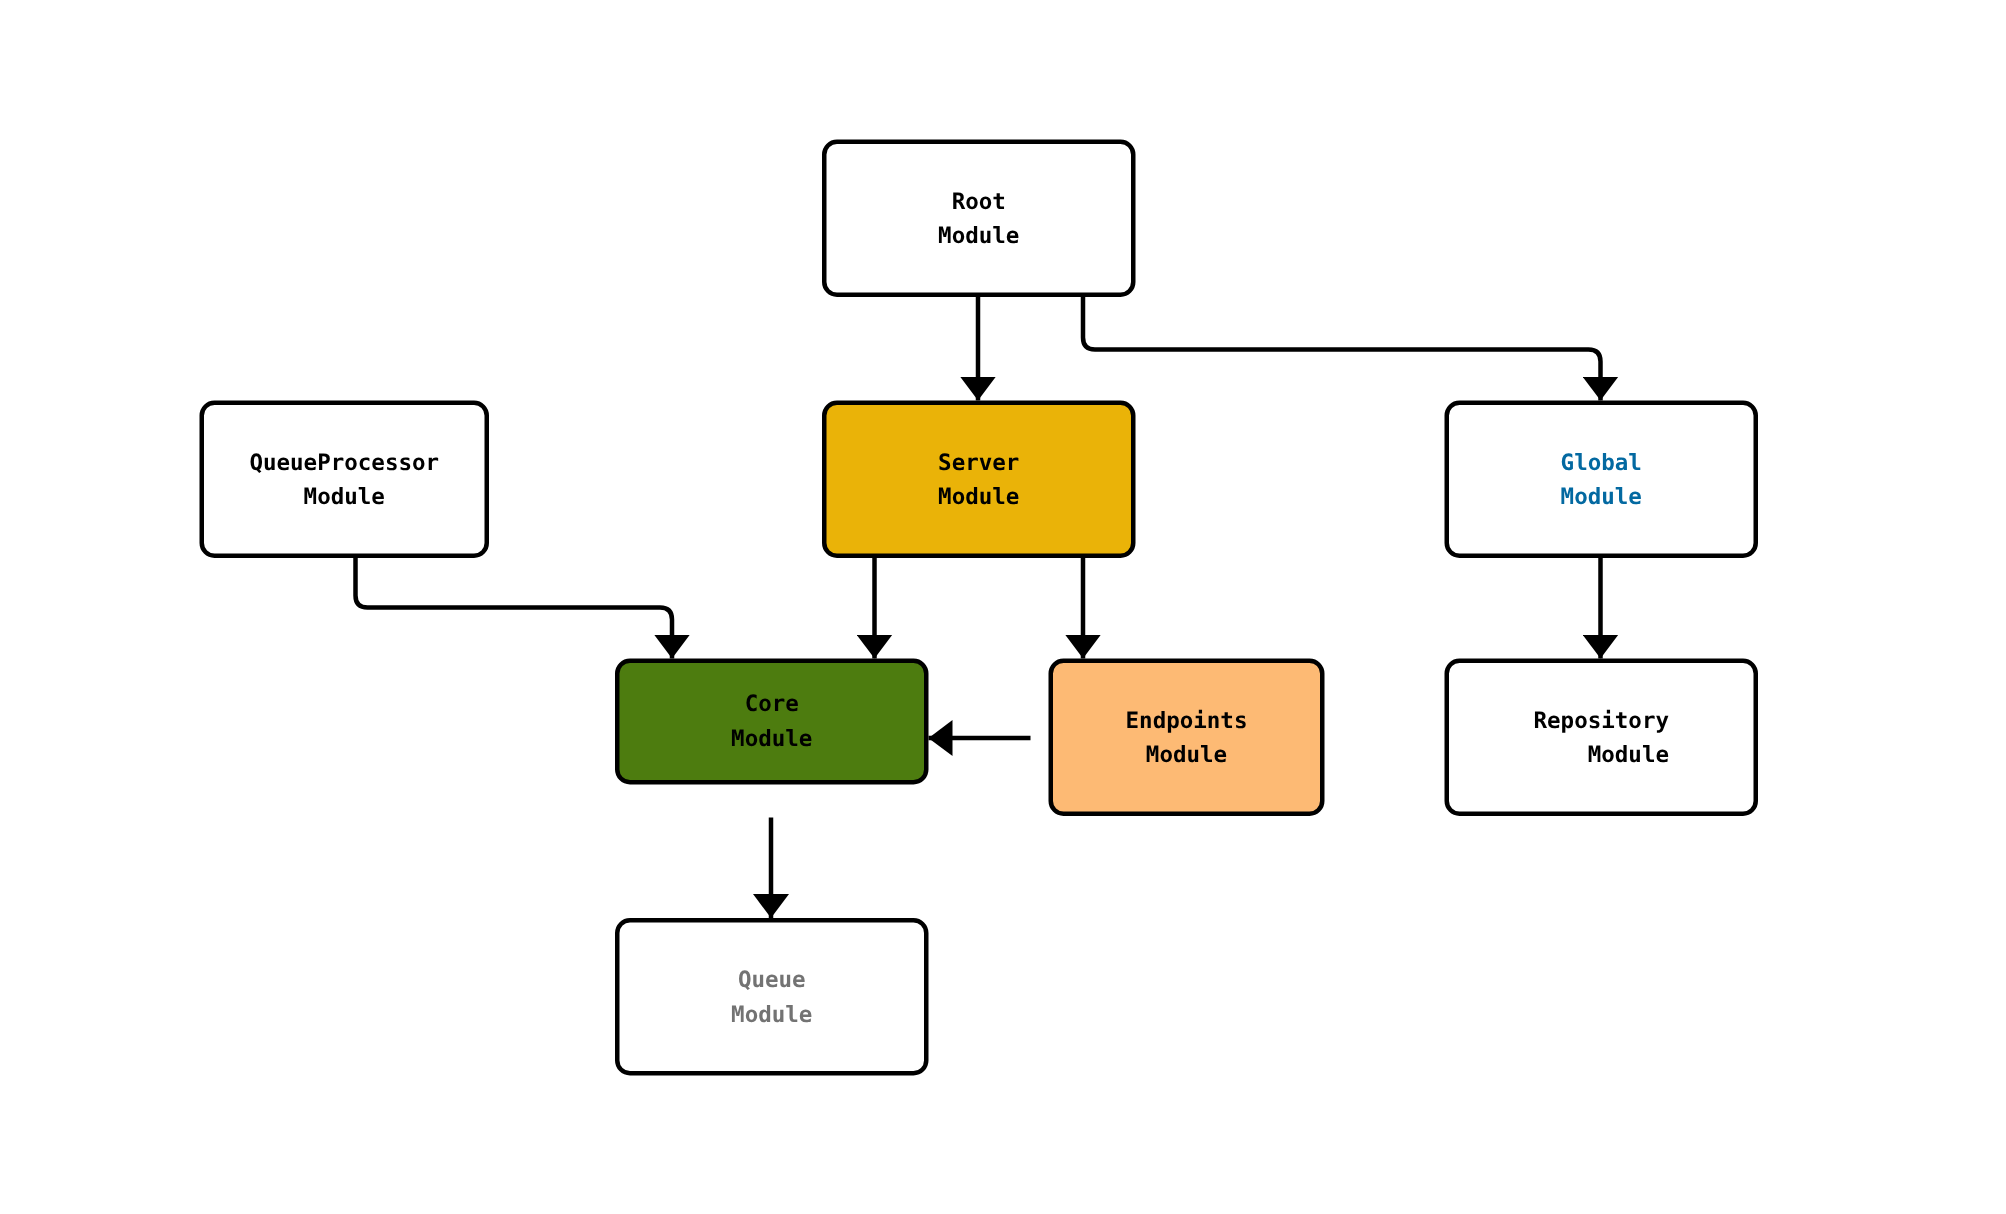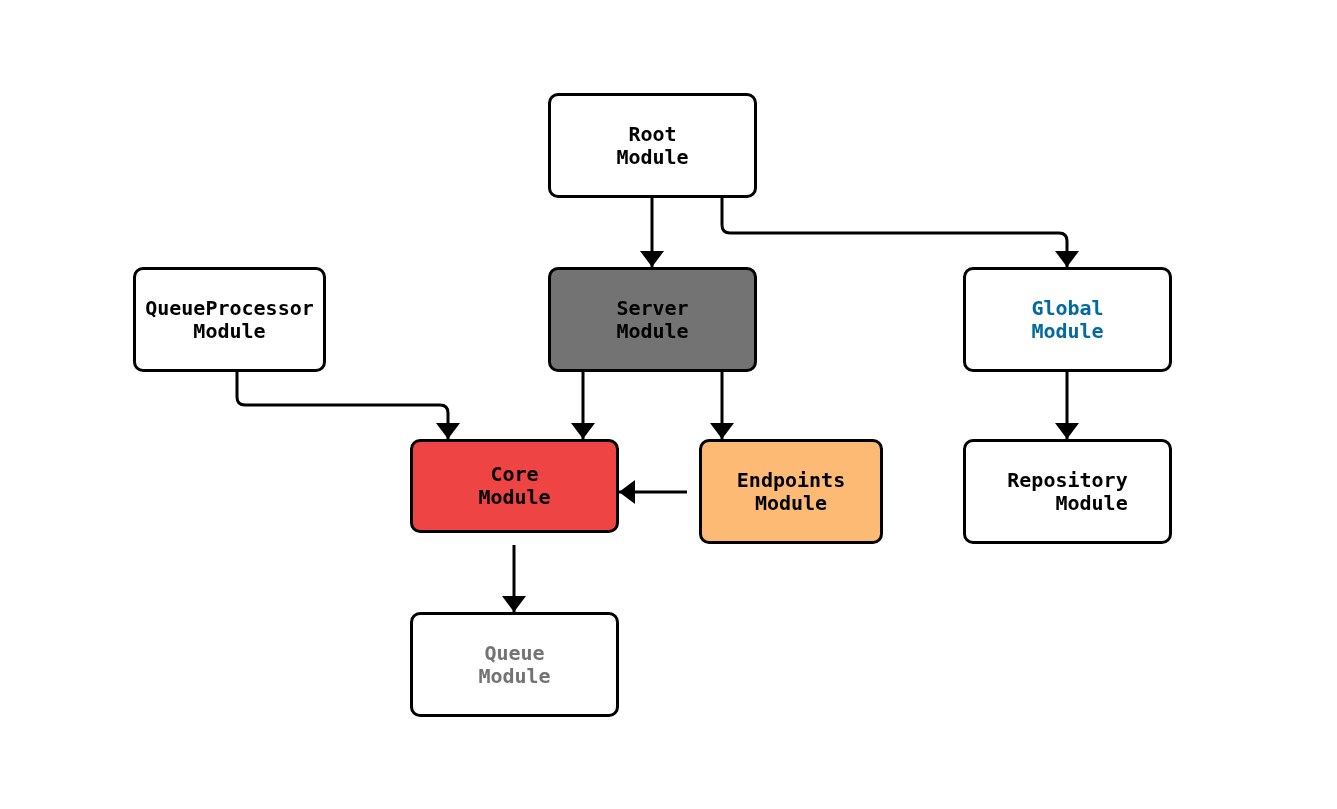"Root" .node .node-label { font-size: 20px -> 15px }
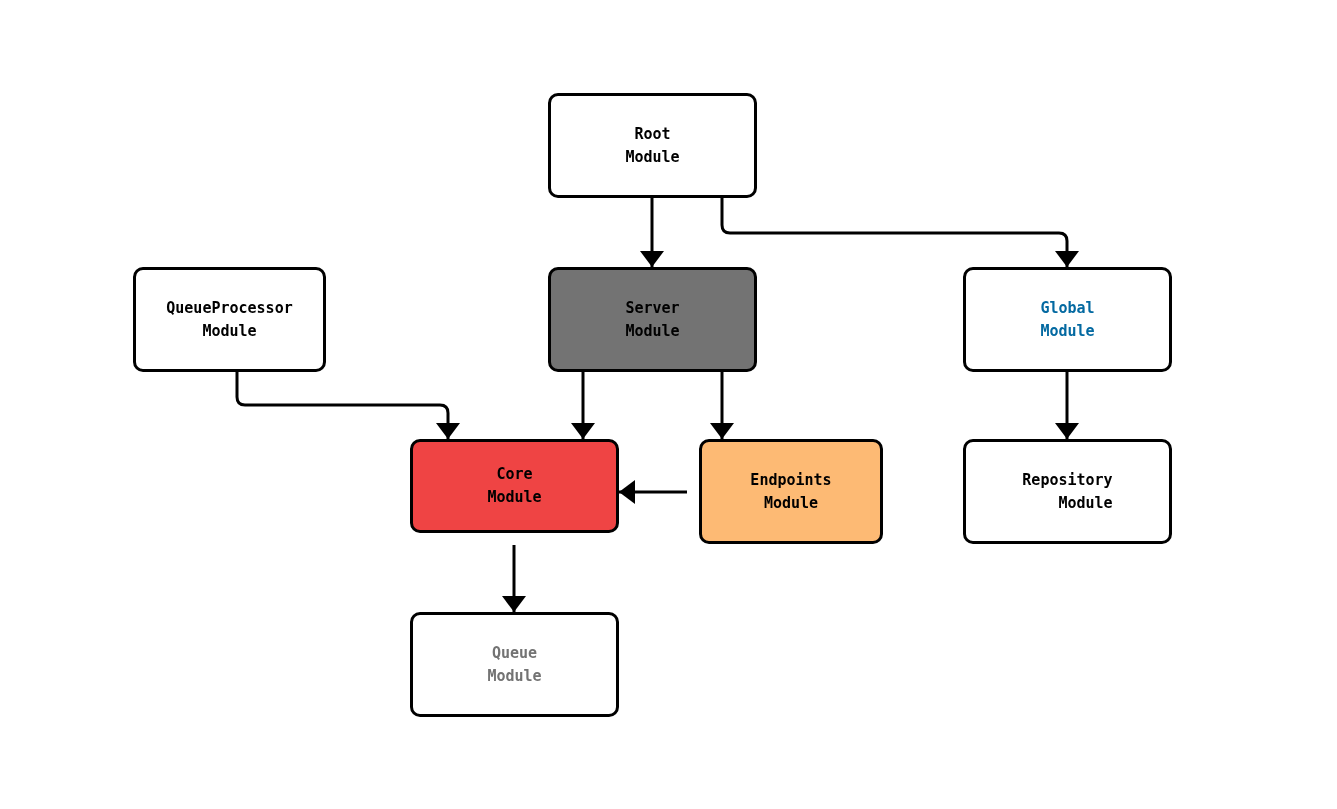"Server" div.node { background: #737373 -> #eab308 }
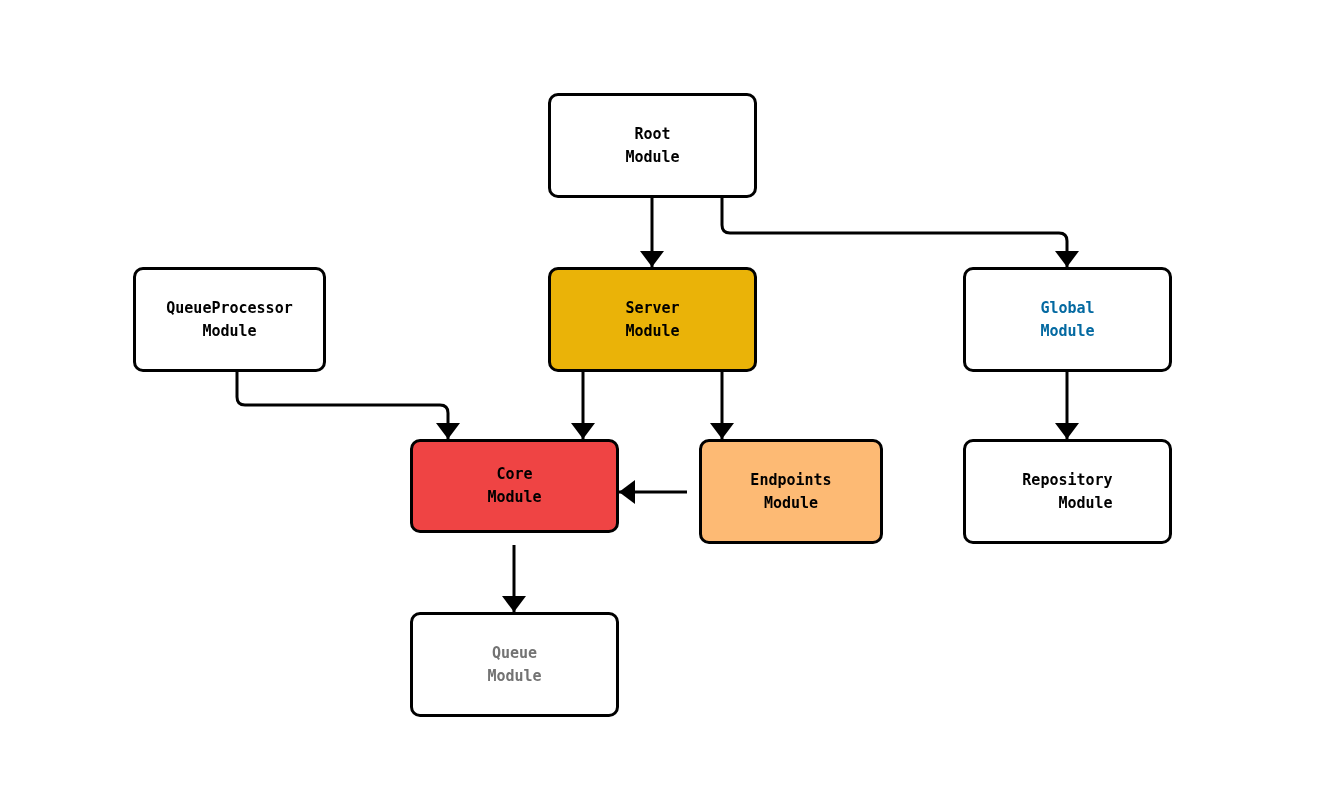"Core" div.node { background: #ef4444 -> #4d7c0f; height: 94px -> 84px }
